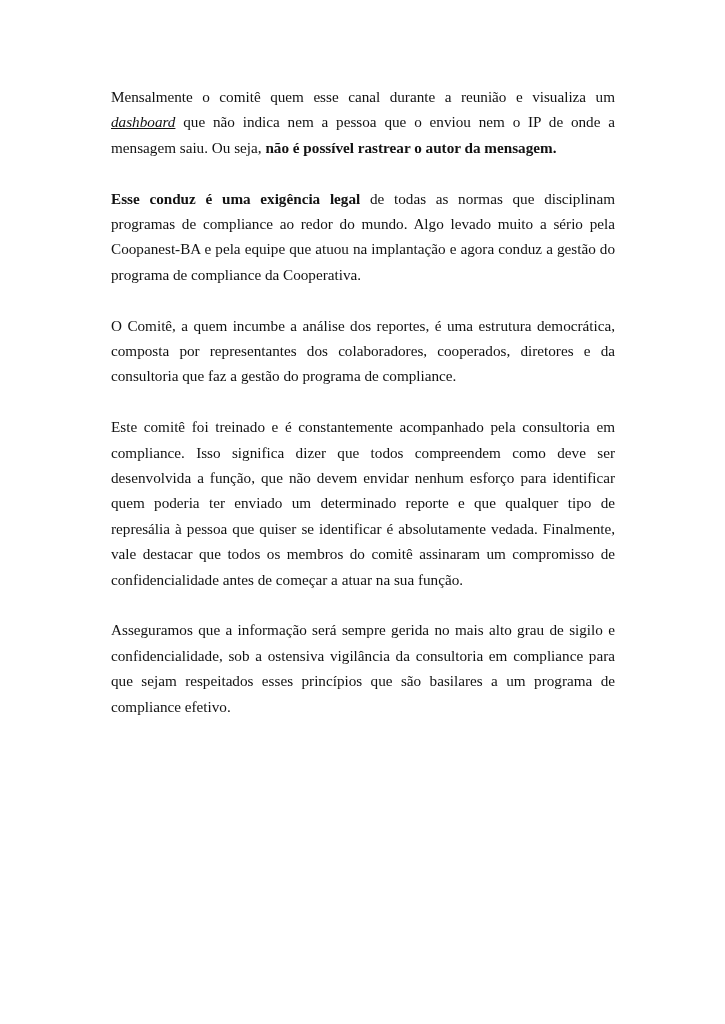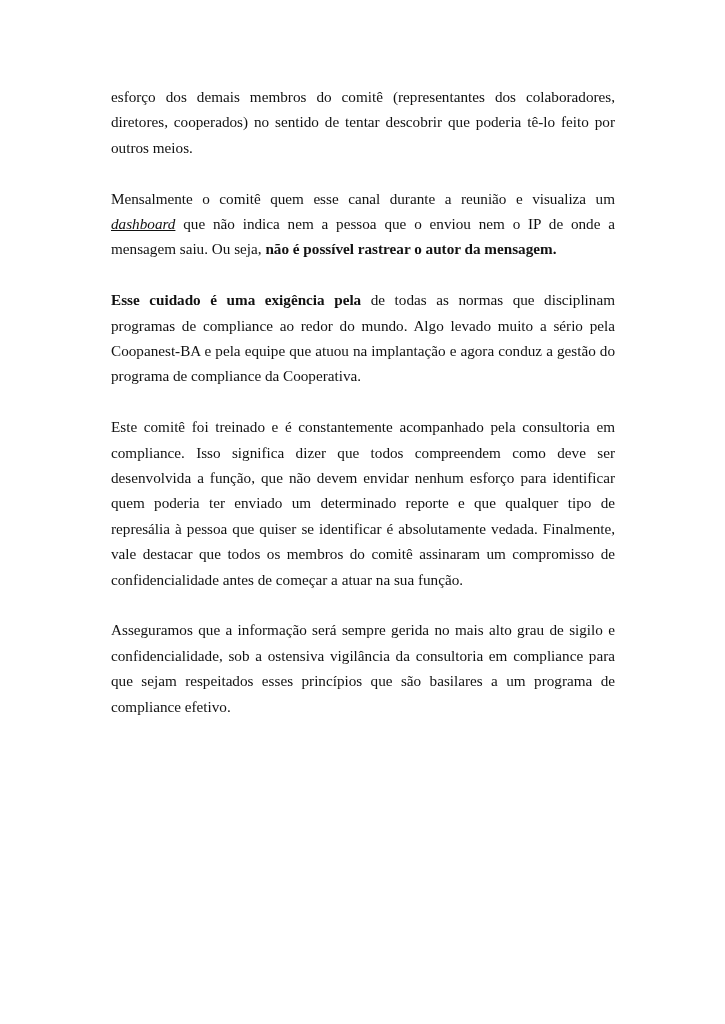"esforço dos demais membros do" p { html: <p> <span>esforço dos demais membros do comitê (representantes dos colaboradores, diretores, cooperados) no sentido de tentar descobrir que poderia tê-lo feito por outros meios.</span> </p> -> none }
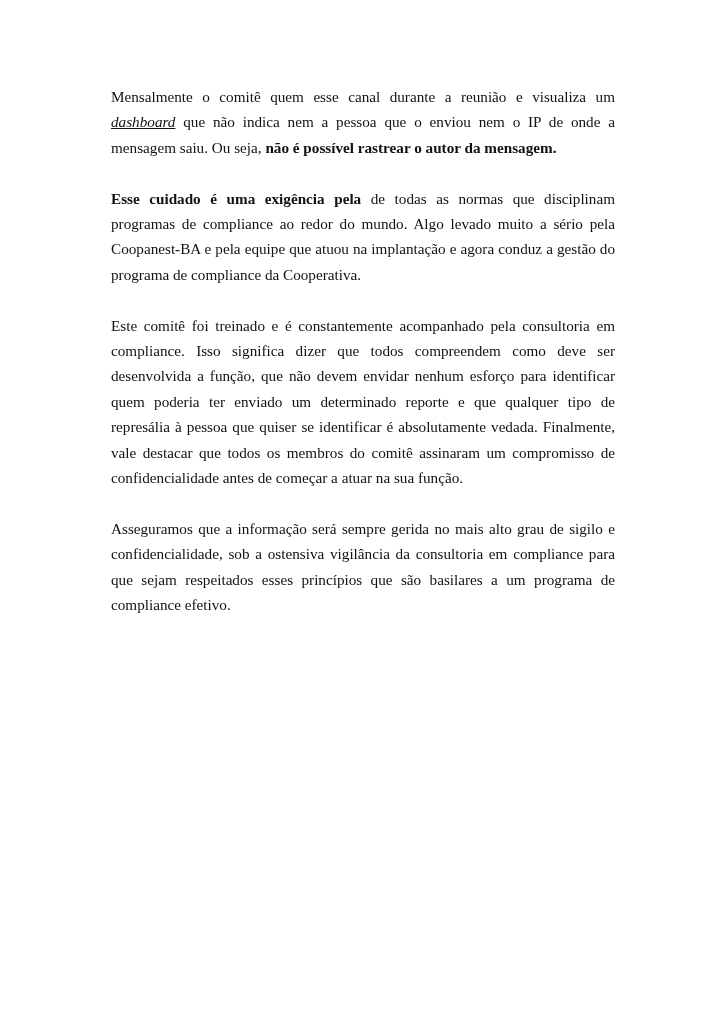"Esse cuidado é uma exigência" b { text: cuidado é uma exigência pela -> conduz é uma exigência legal }
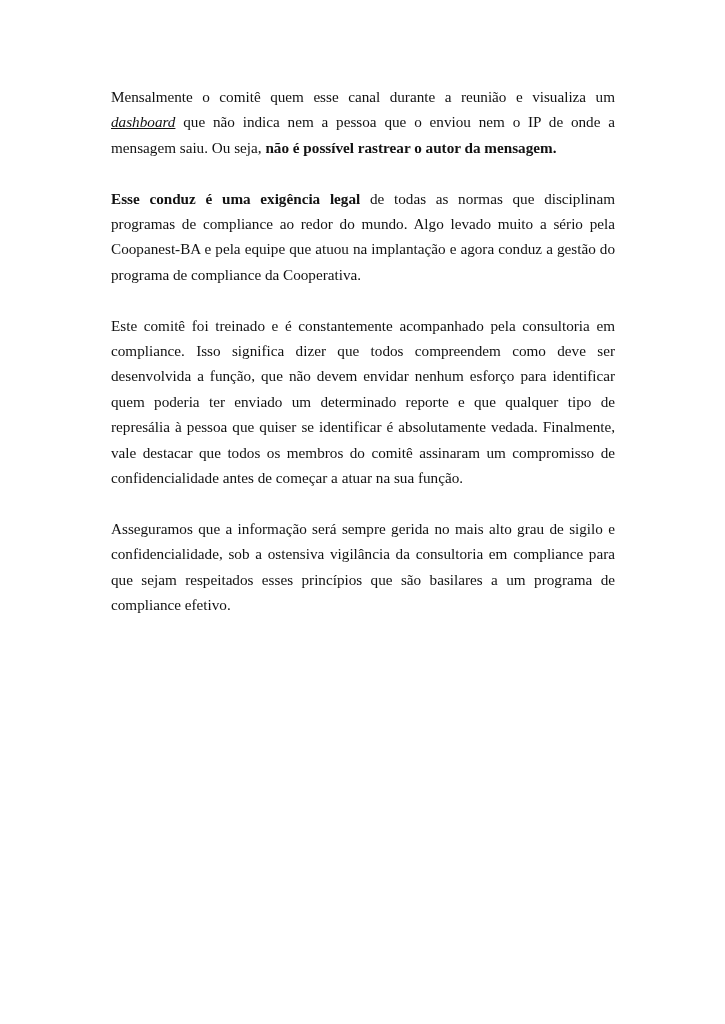"O Comitê, a quem incumbe" p { html: none -> <p> <span>O Comitê, a quem incumbe a análise dos reportes, é uma estrutura democrática, composta por representantes dos colaboradores, cooperados, diretores e da consultoria que faz a gestão do programa de compliance.</span> </p> }
